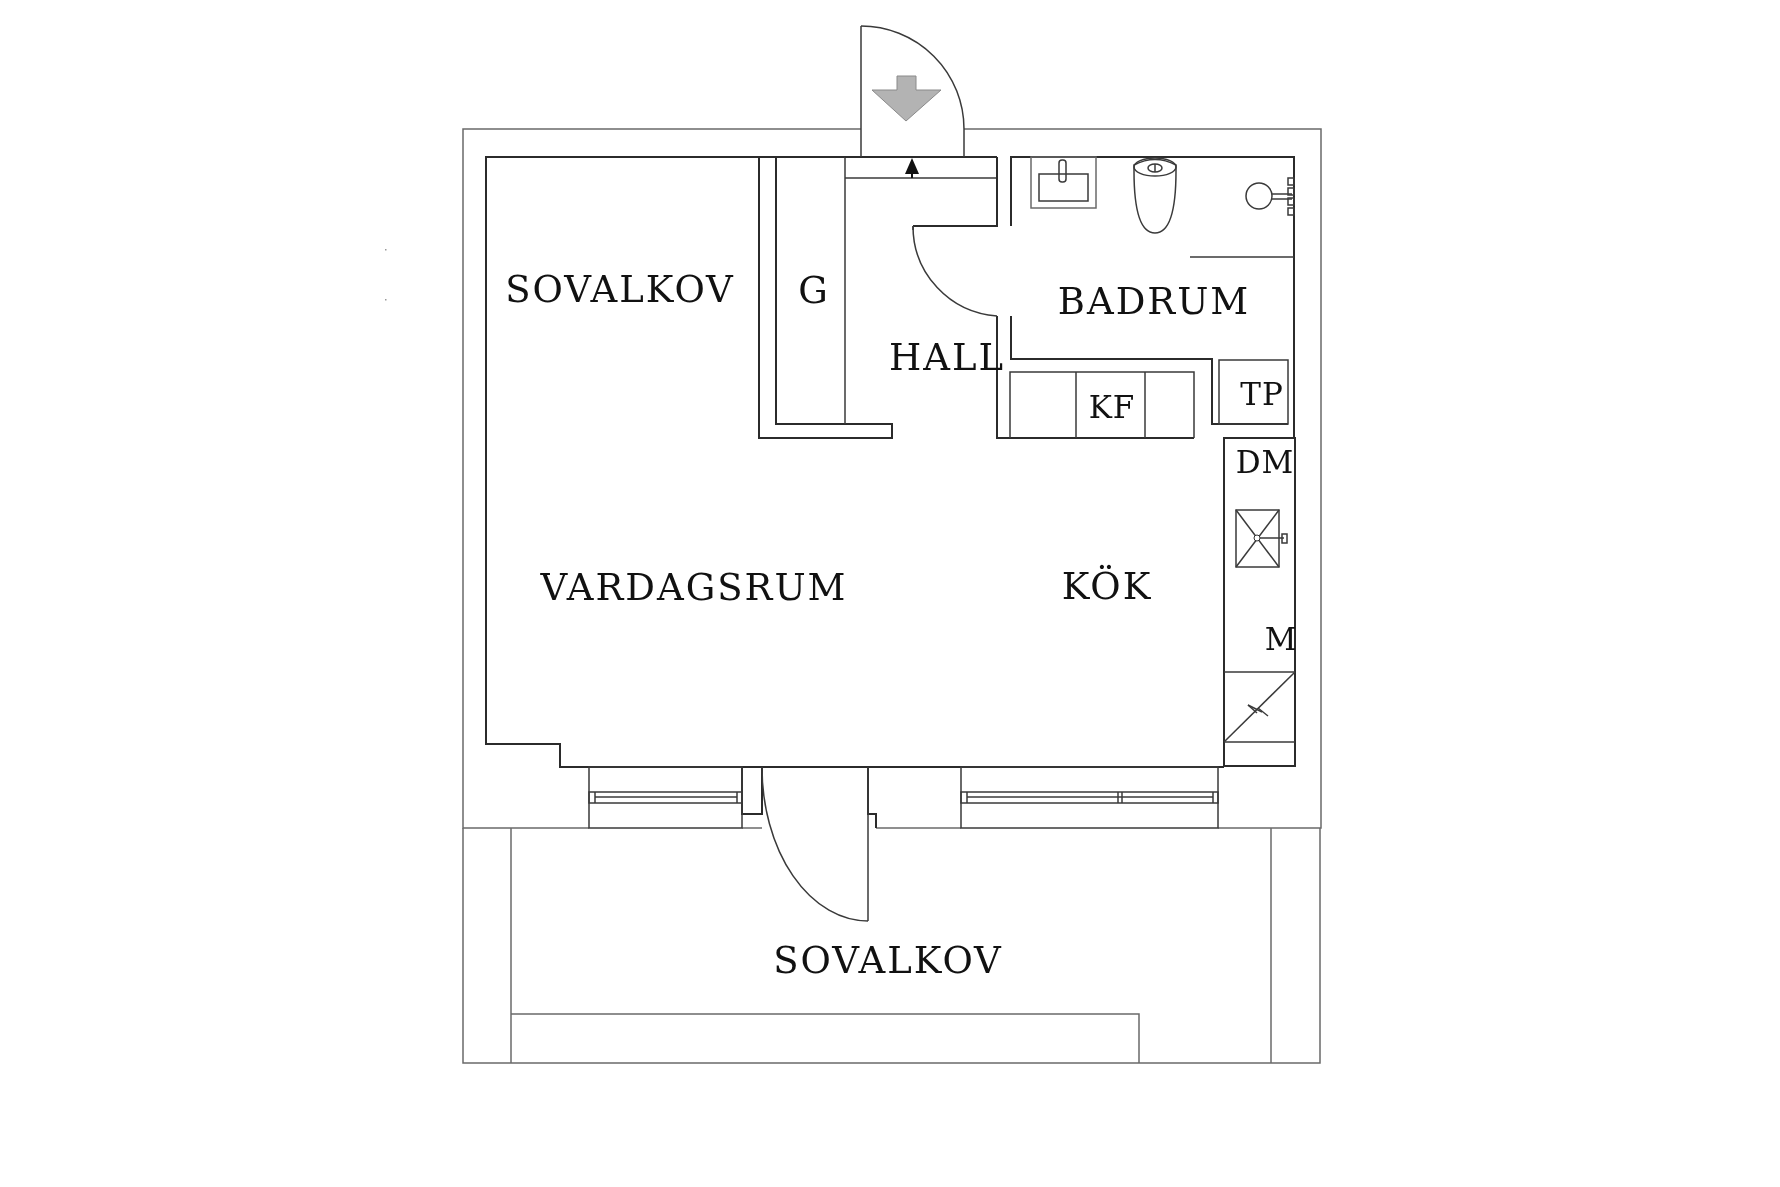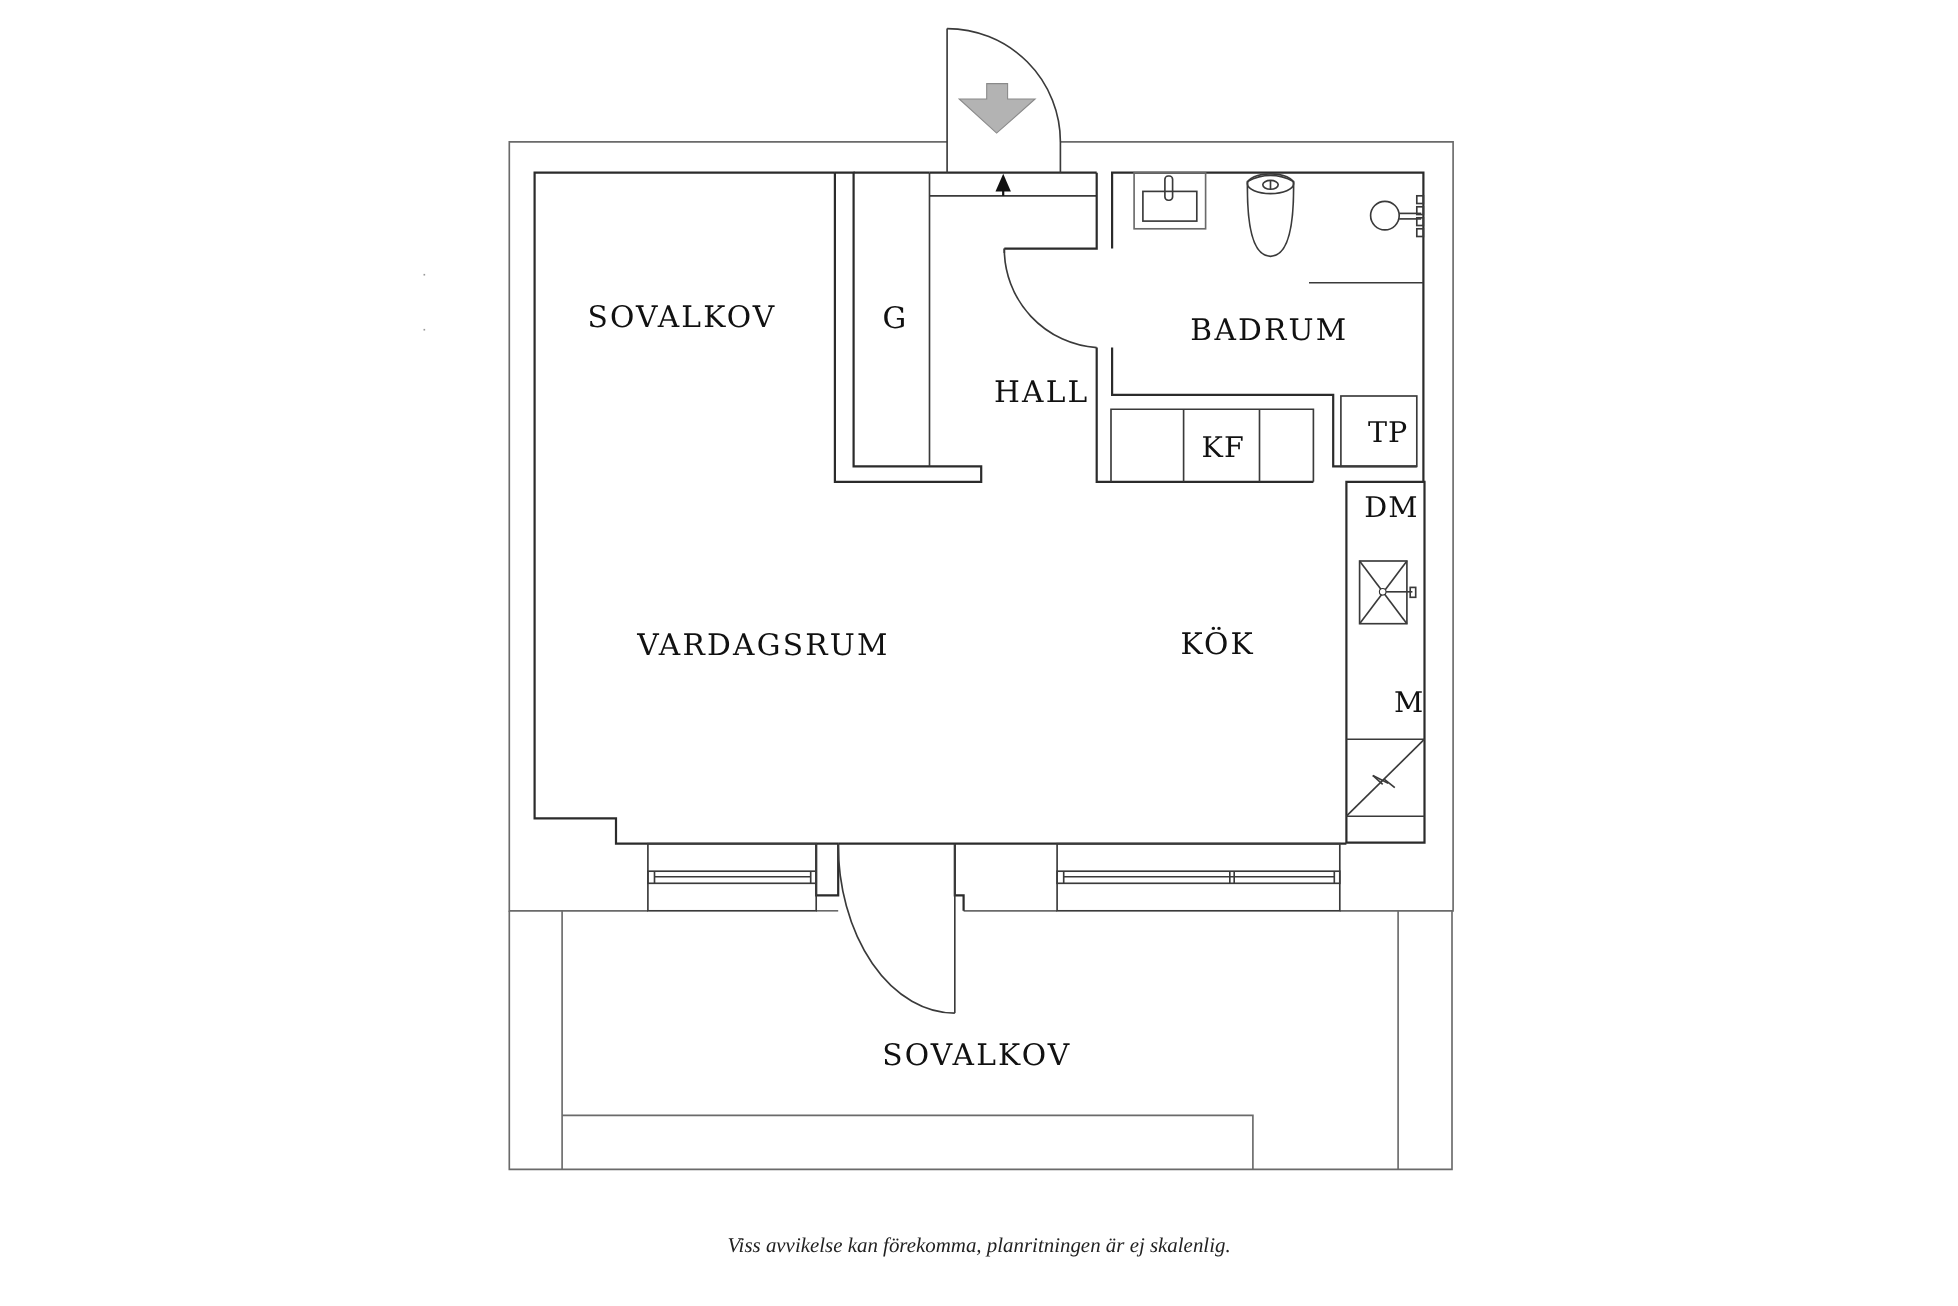"SOVALKOV" .room-label { font-size: 27px -> 37px }
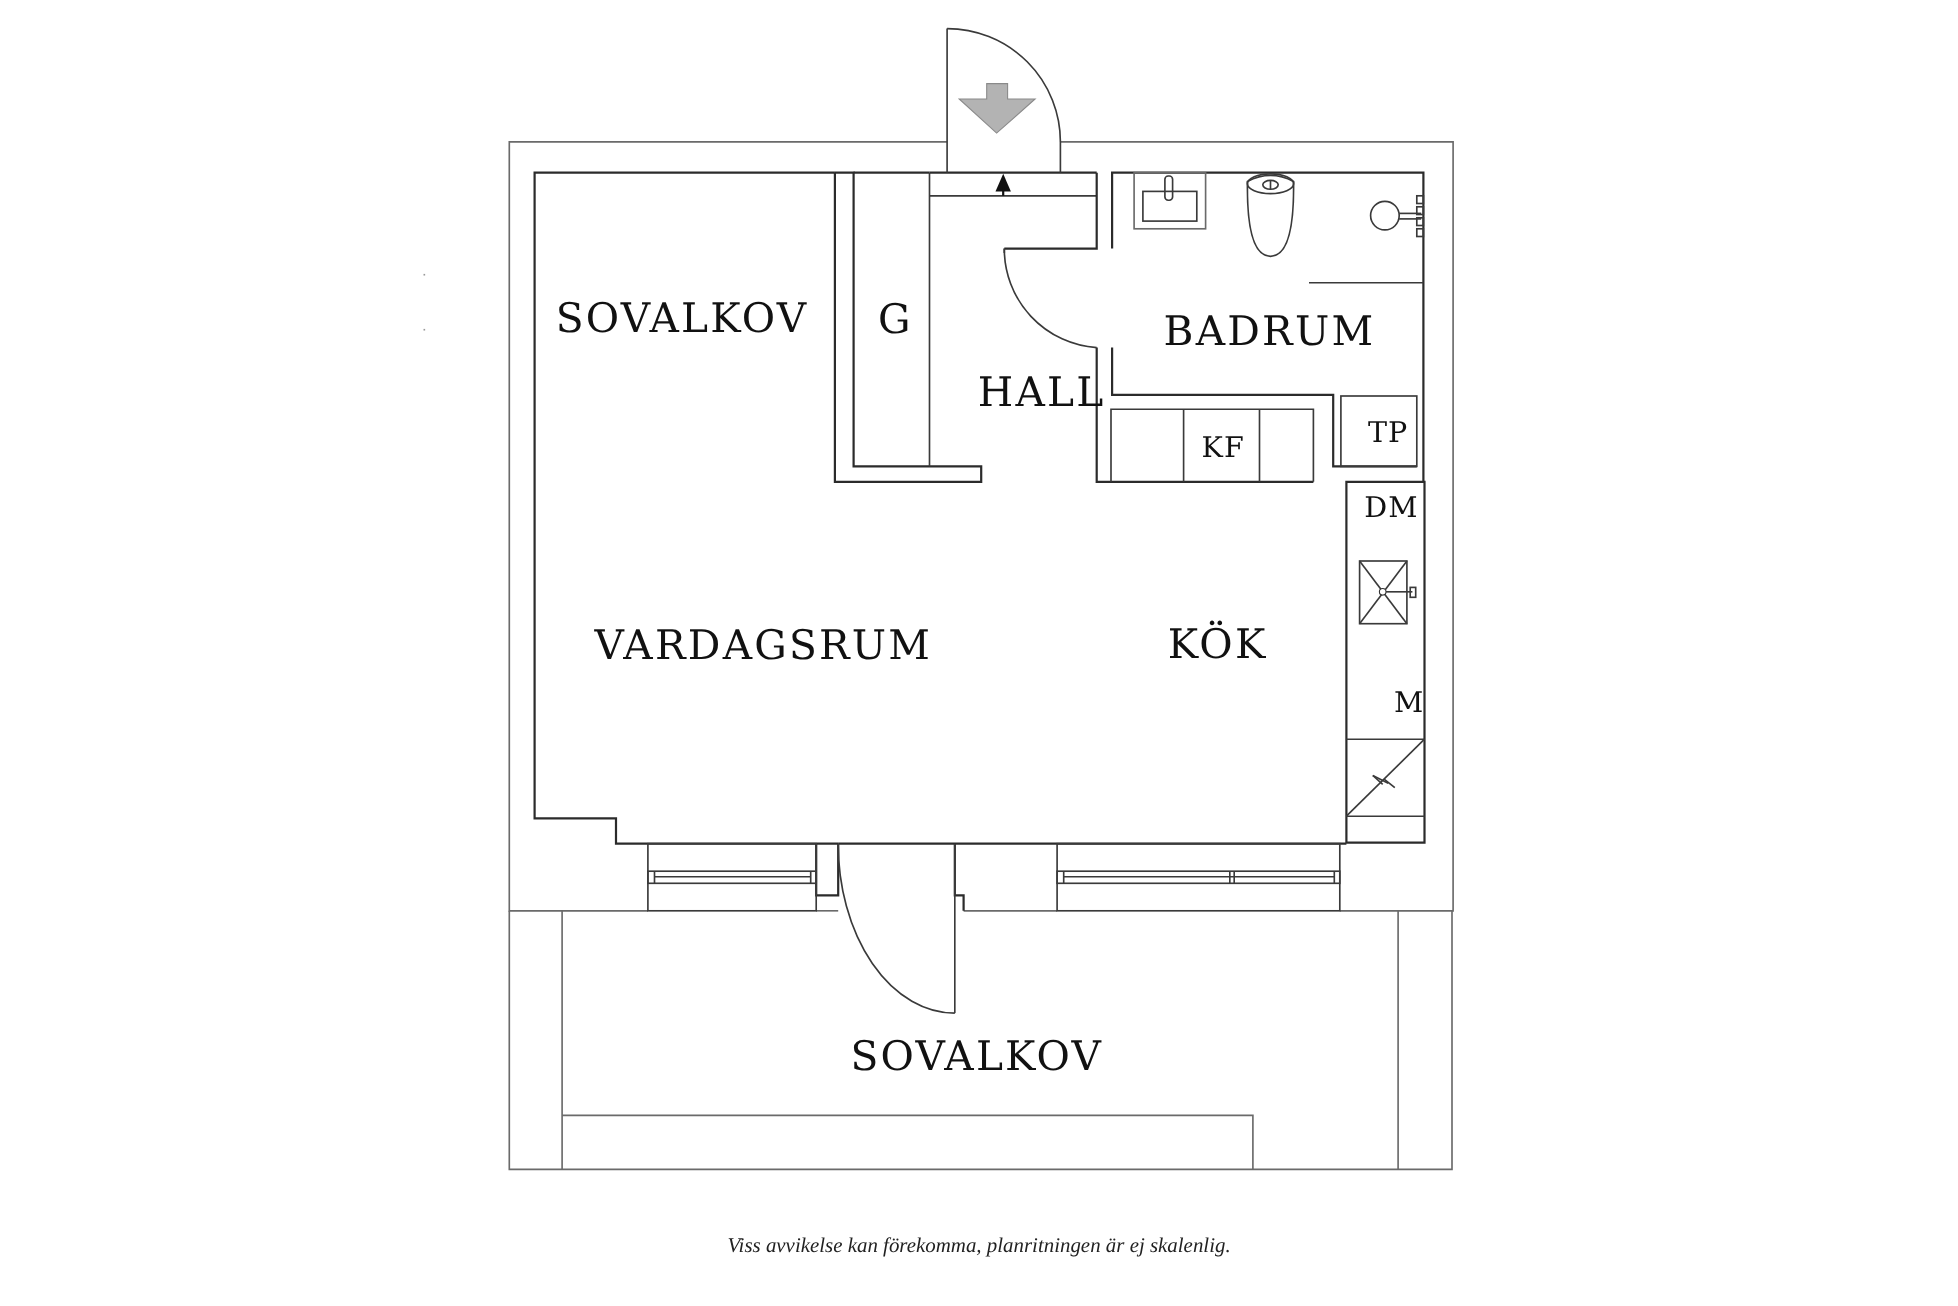"KF" .small-label { font-size: 26px -> 31px }
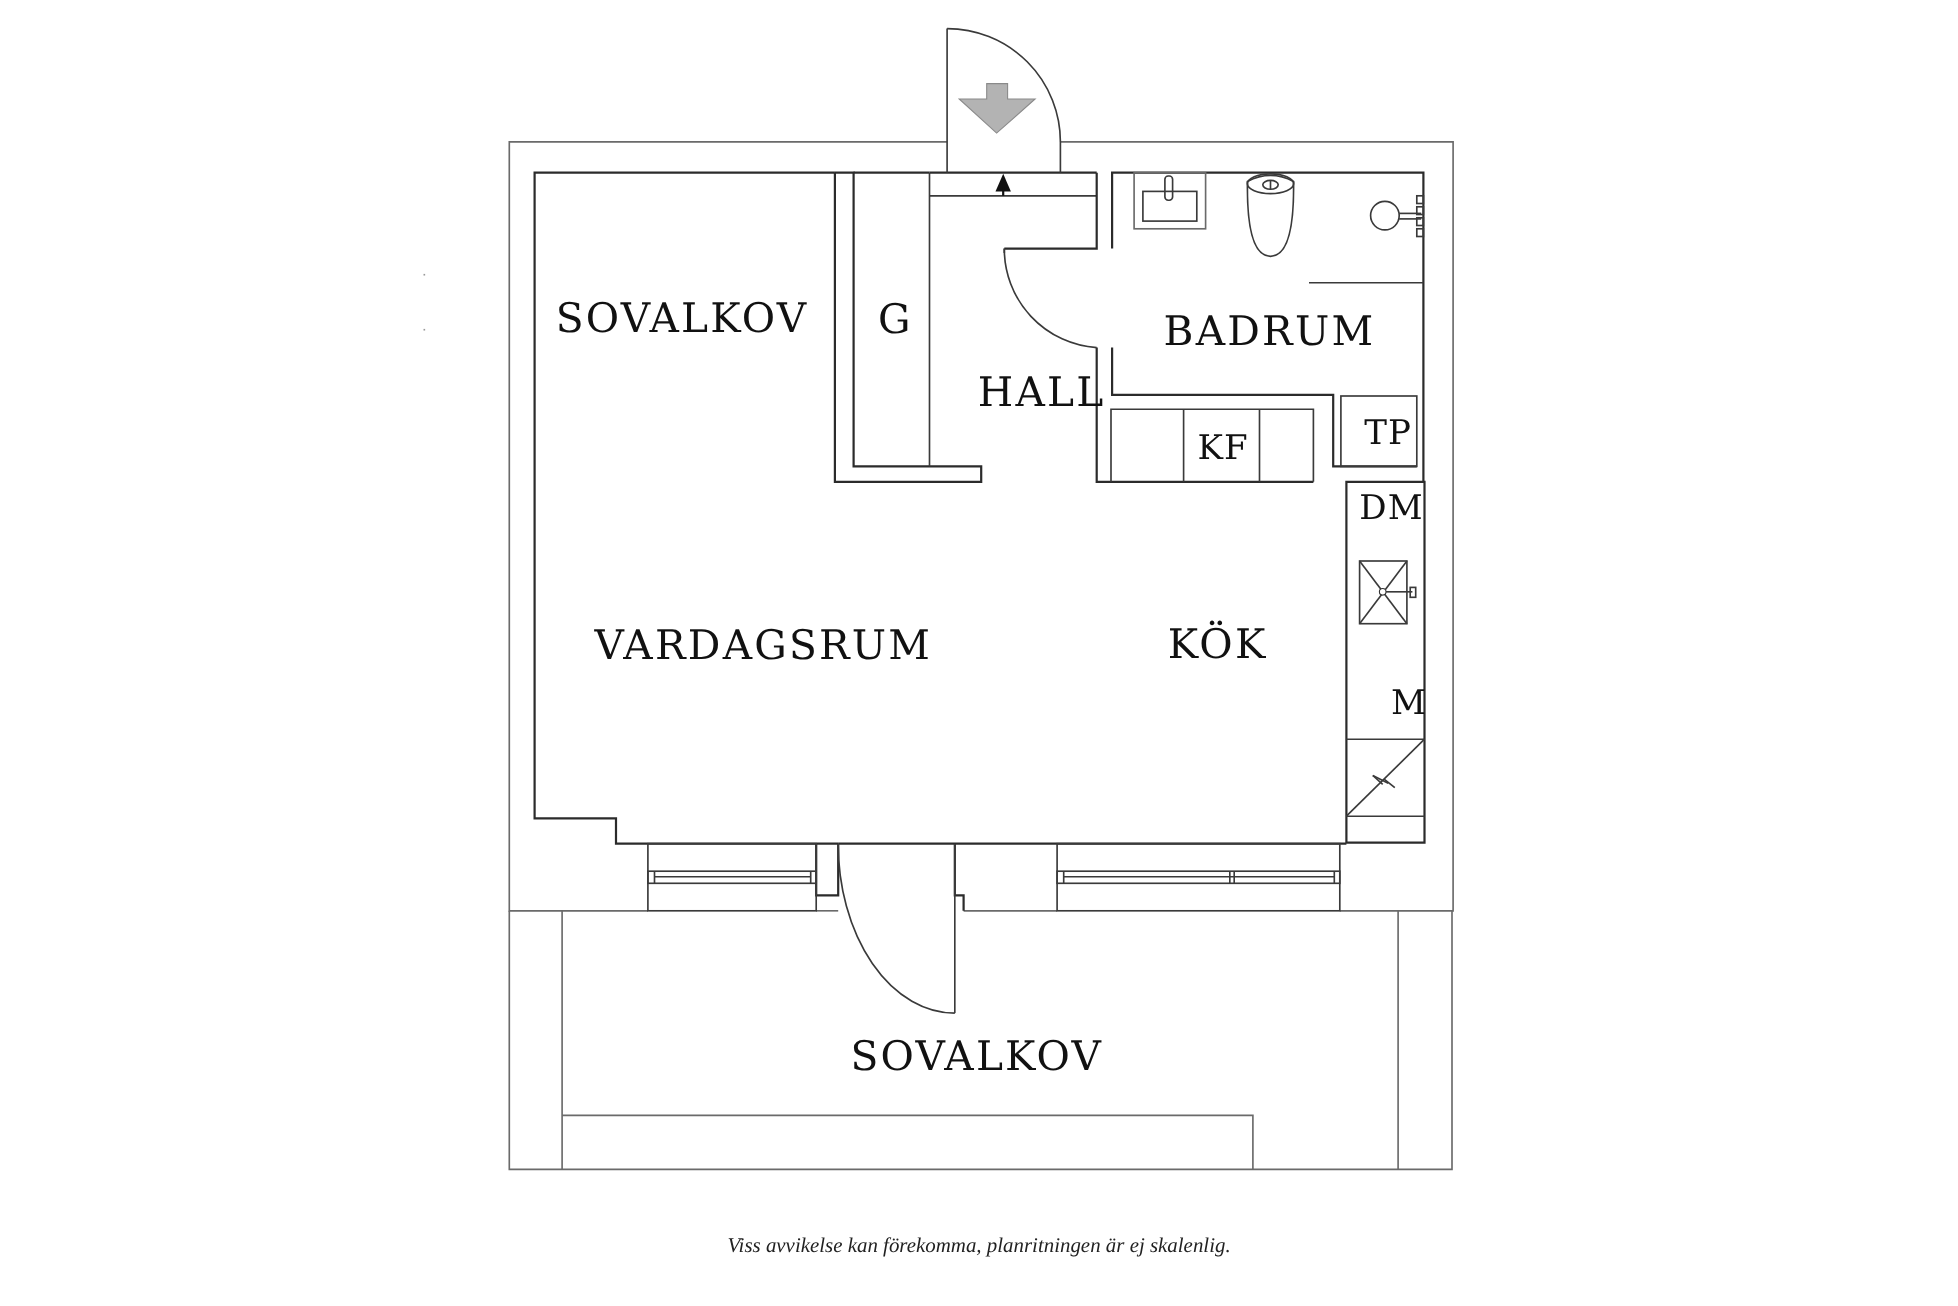"Viss avvikelse kan förekomma," div.footer { html: <div>Viss avvikelse kan förekomma, planritningen är ej skalenlig.</div> -> none }
